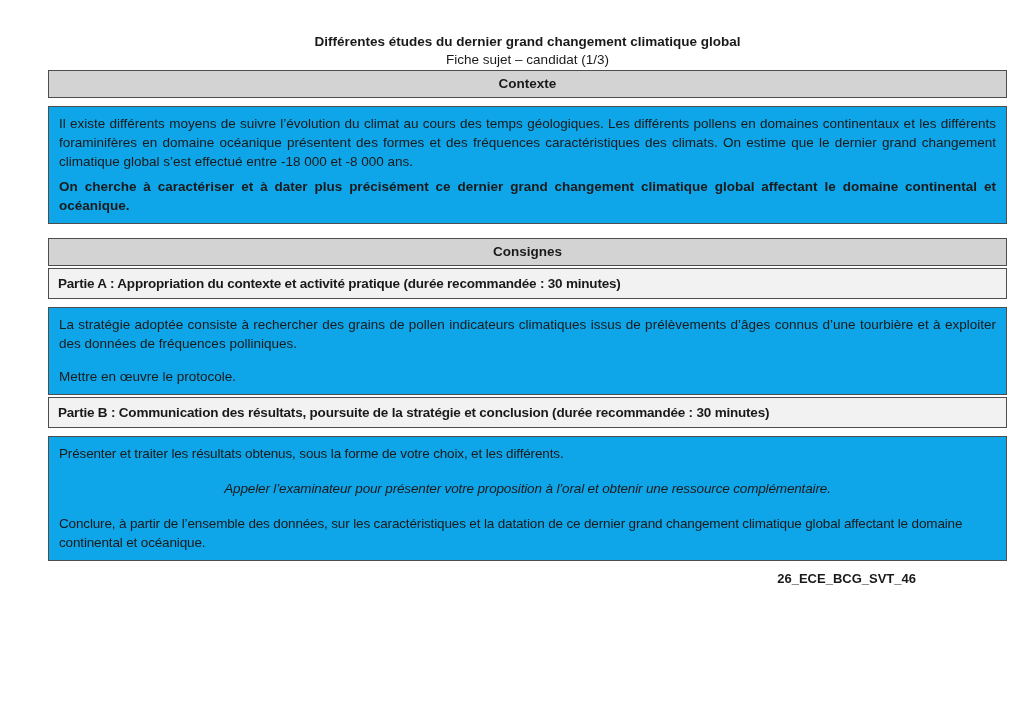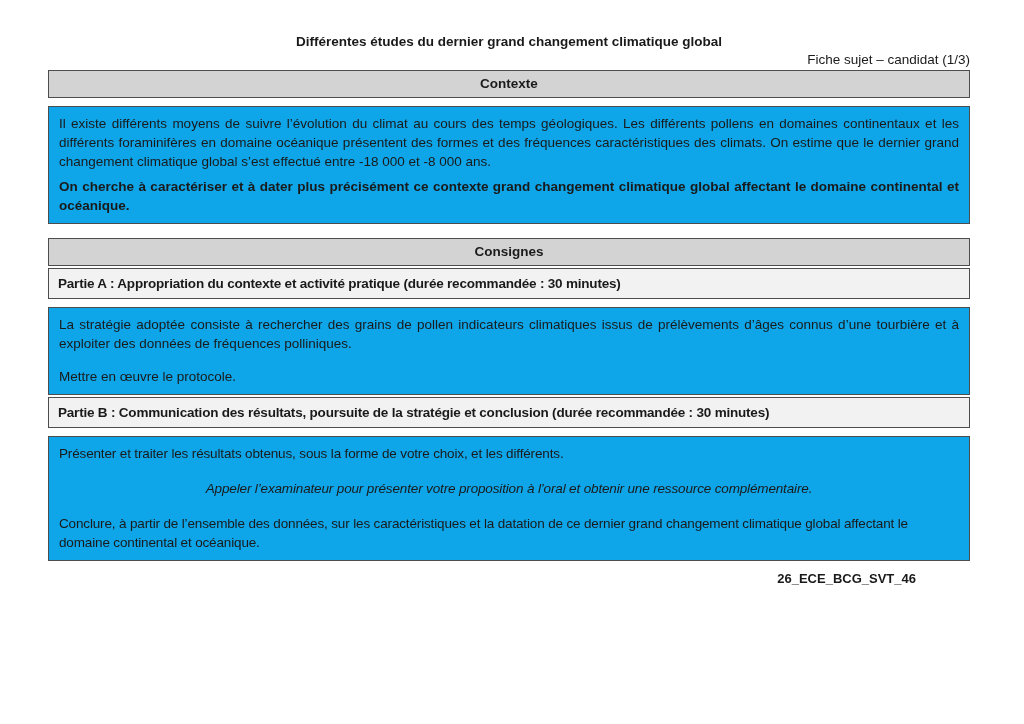"Différentes études du dernier grand" .page { padding: 32px 54px 0 48px -> 32px 17px 0 48px }
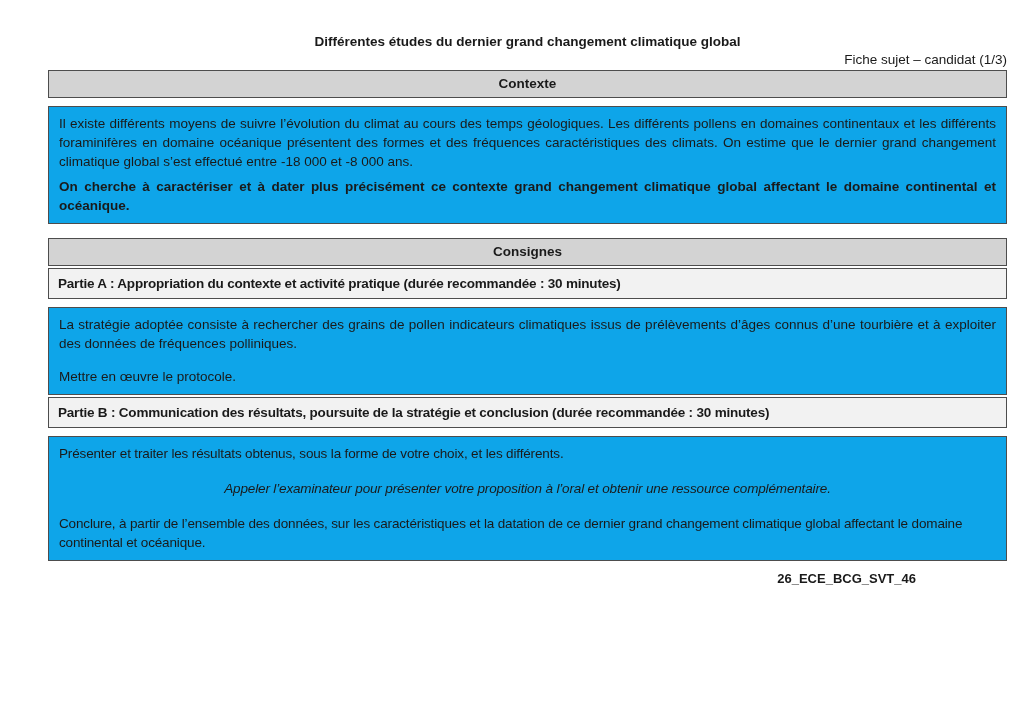"Fiche sujet – candidat (1/3)" .doc-subtitle { text-align: right -> center }
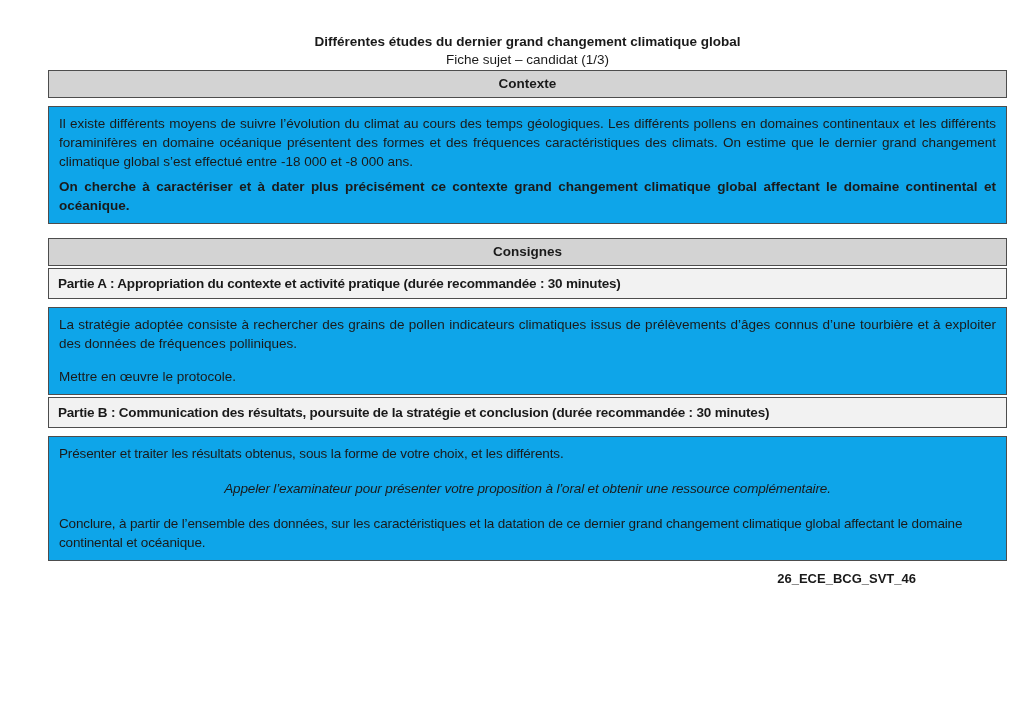"On cherche à caractériser et" p.just { text: contexte -> dernier }
